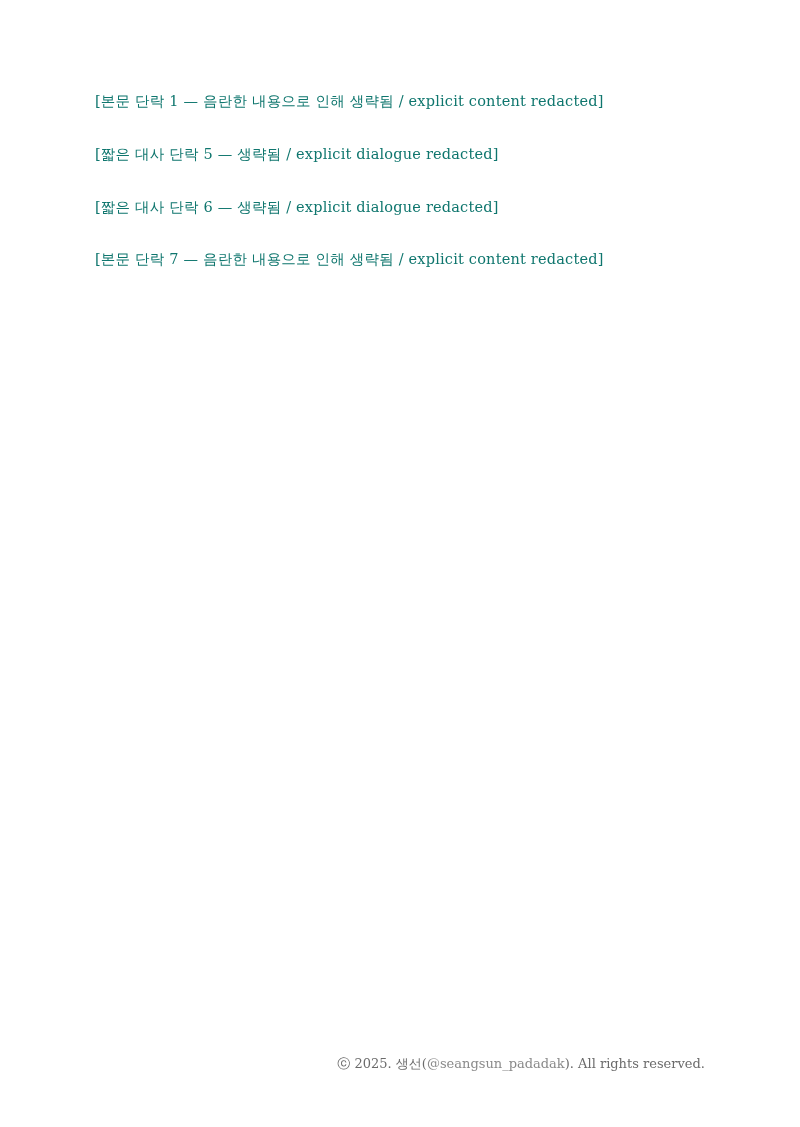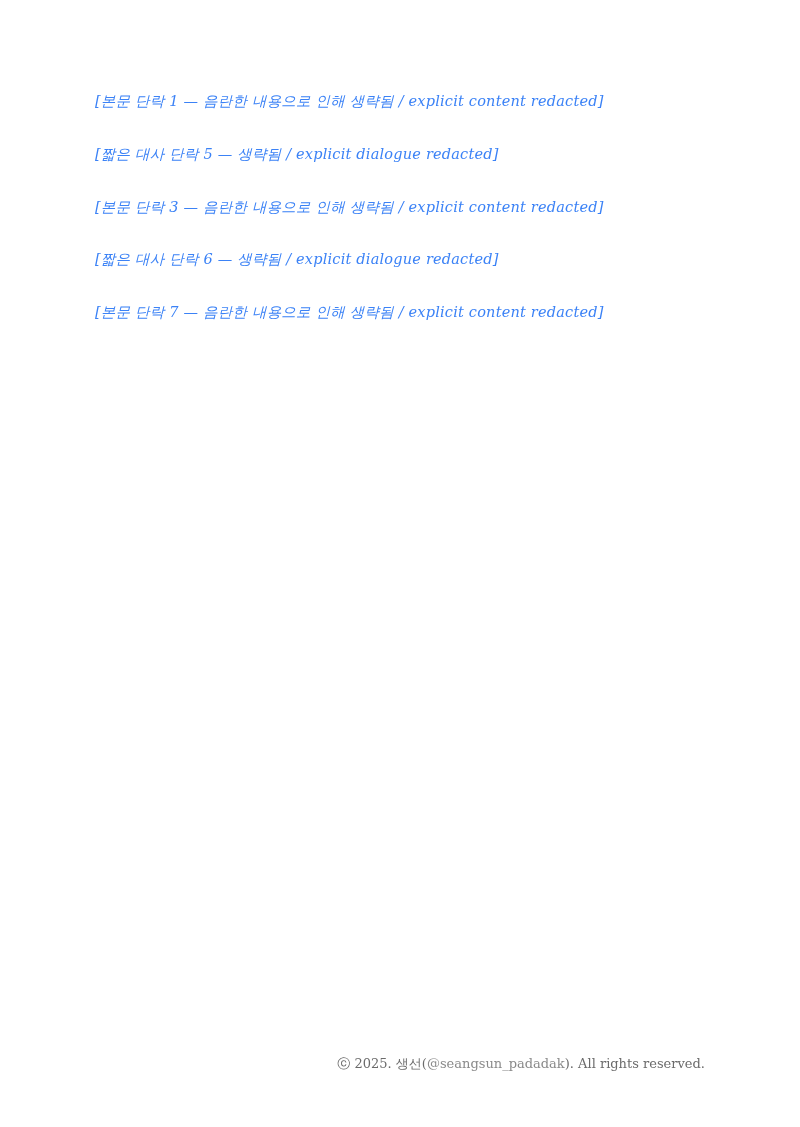"[본문 단락 1 — 음란한" .redacted { color: #3b82f6 -> #0f766e; font-style: italic -> none }
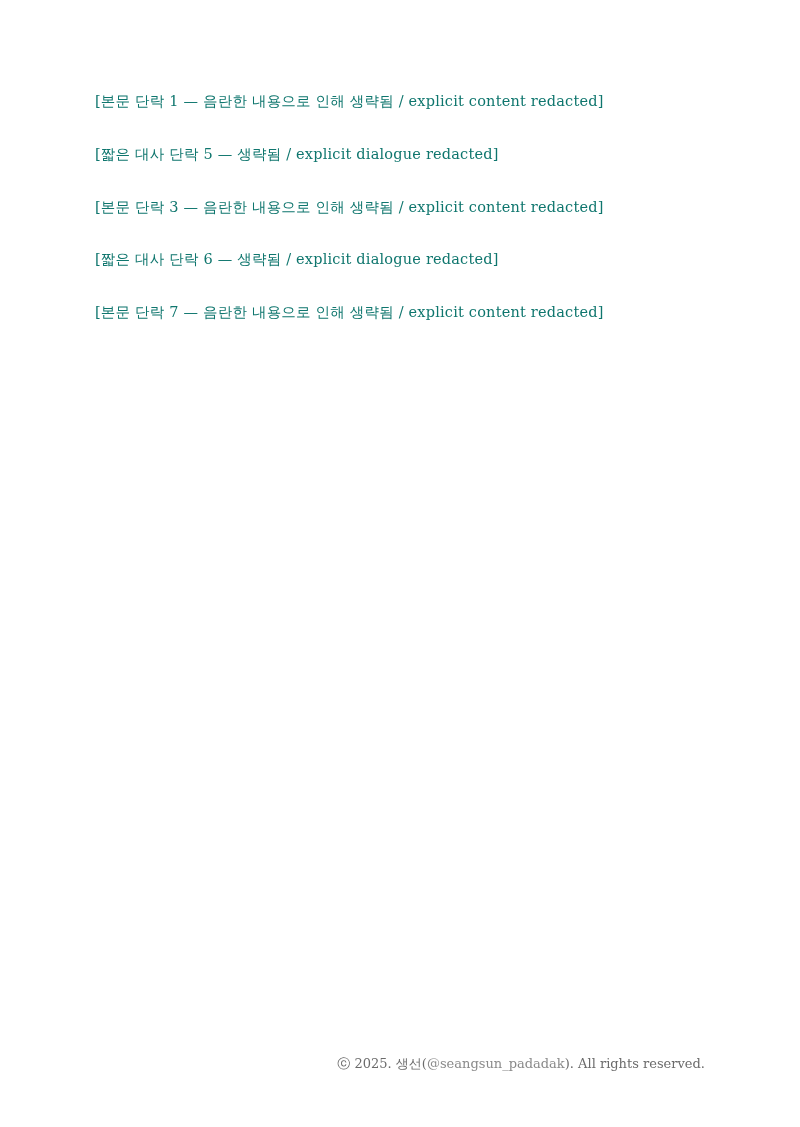"[본문 단락 3 — 음란한" p.para { html: <p>[본문 단락 3 — 음란한 내용으로 인해 생략됨 / explicit content redacted]</p> -> none }
